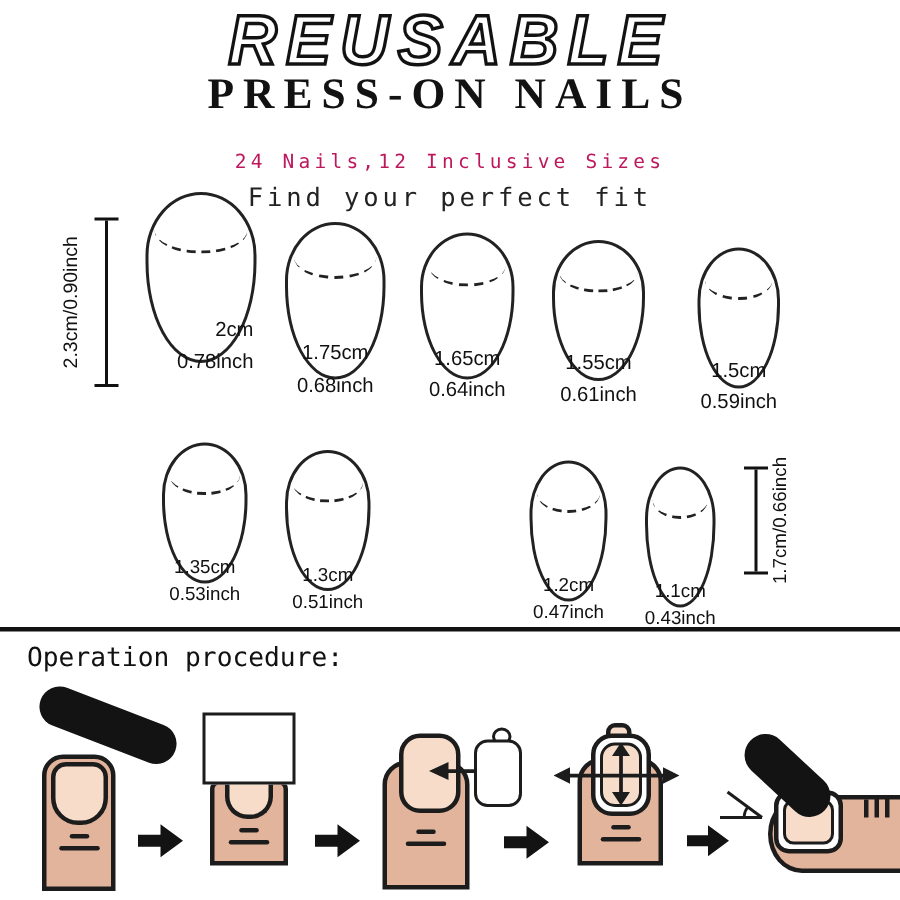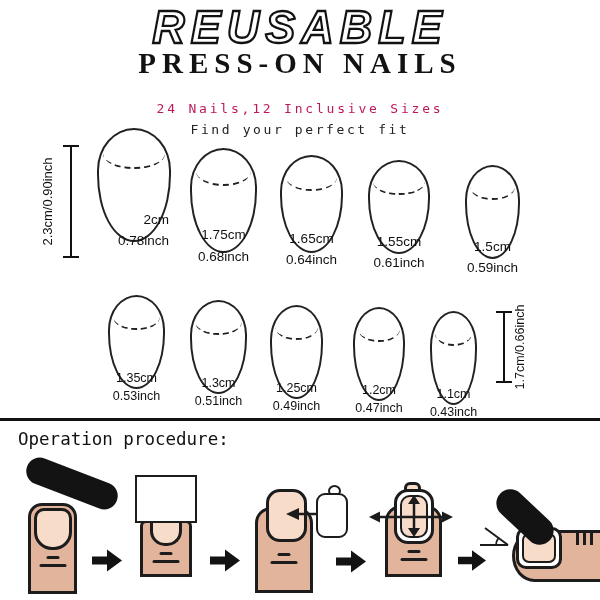"Find your perfect fit" .tagline { font-size: 13px -> 17px }
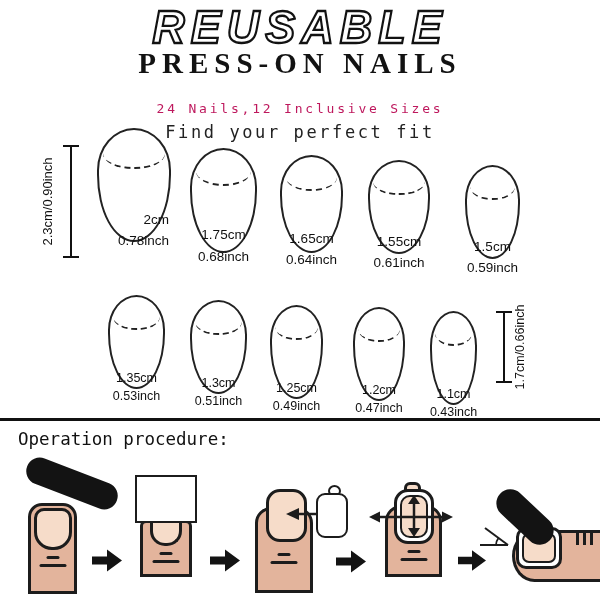"1.25cm" div.nail { html: <div> <div></div> <div>1.25cm</div> <div>0.49inch</div> </div> -> none }
